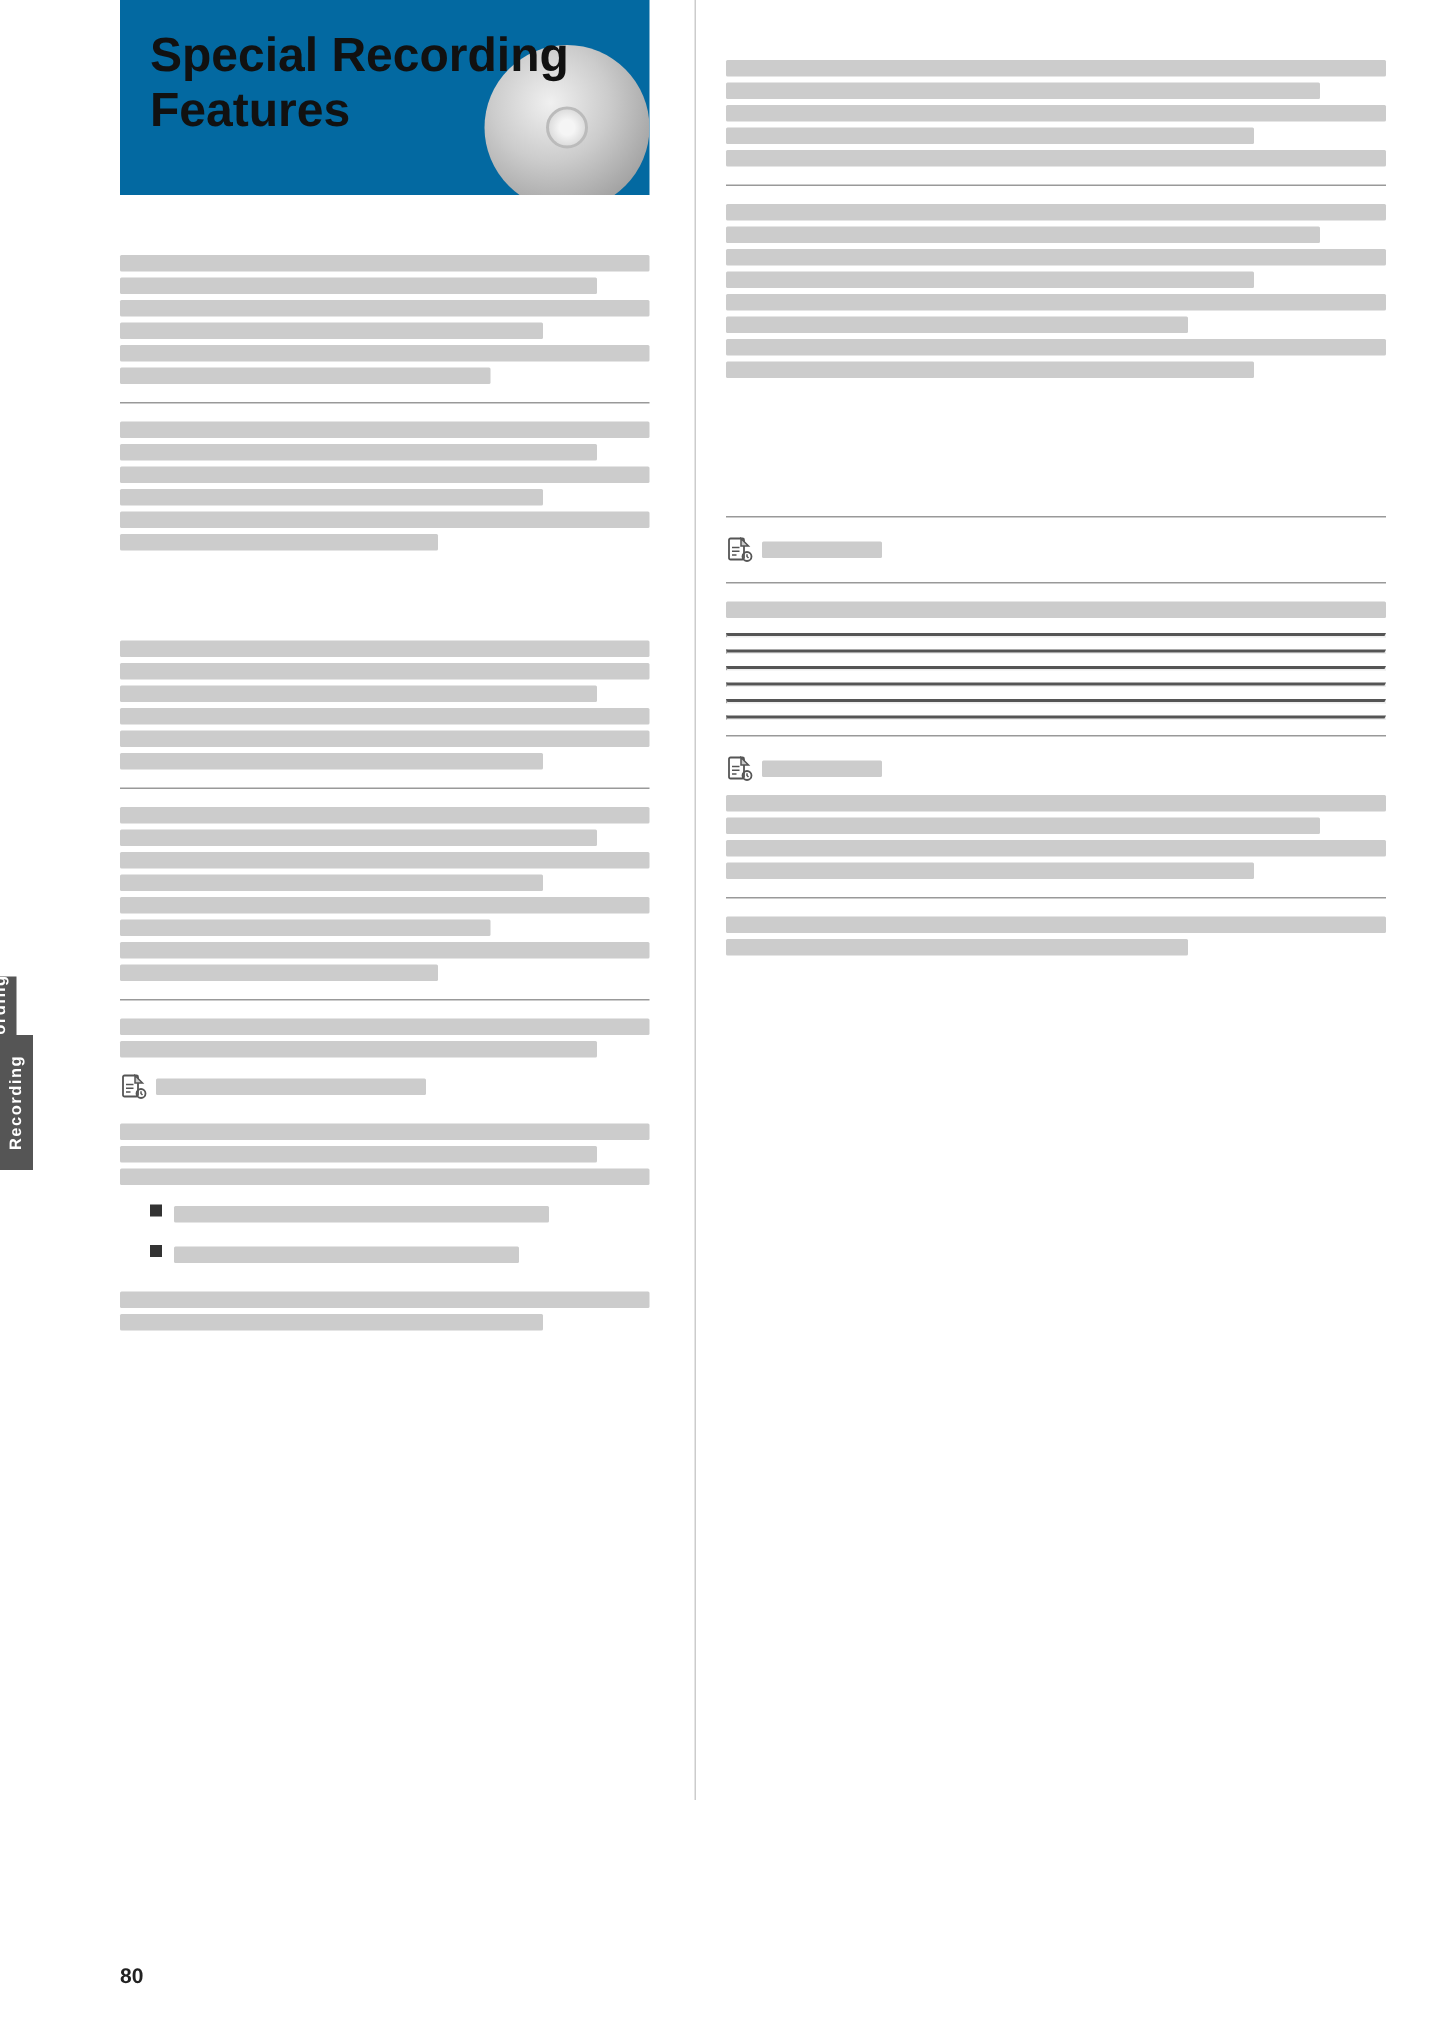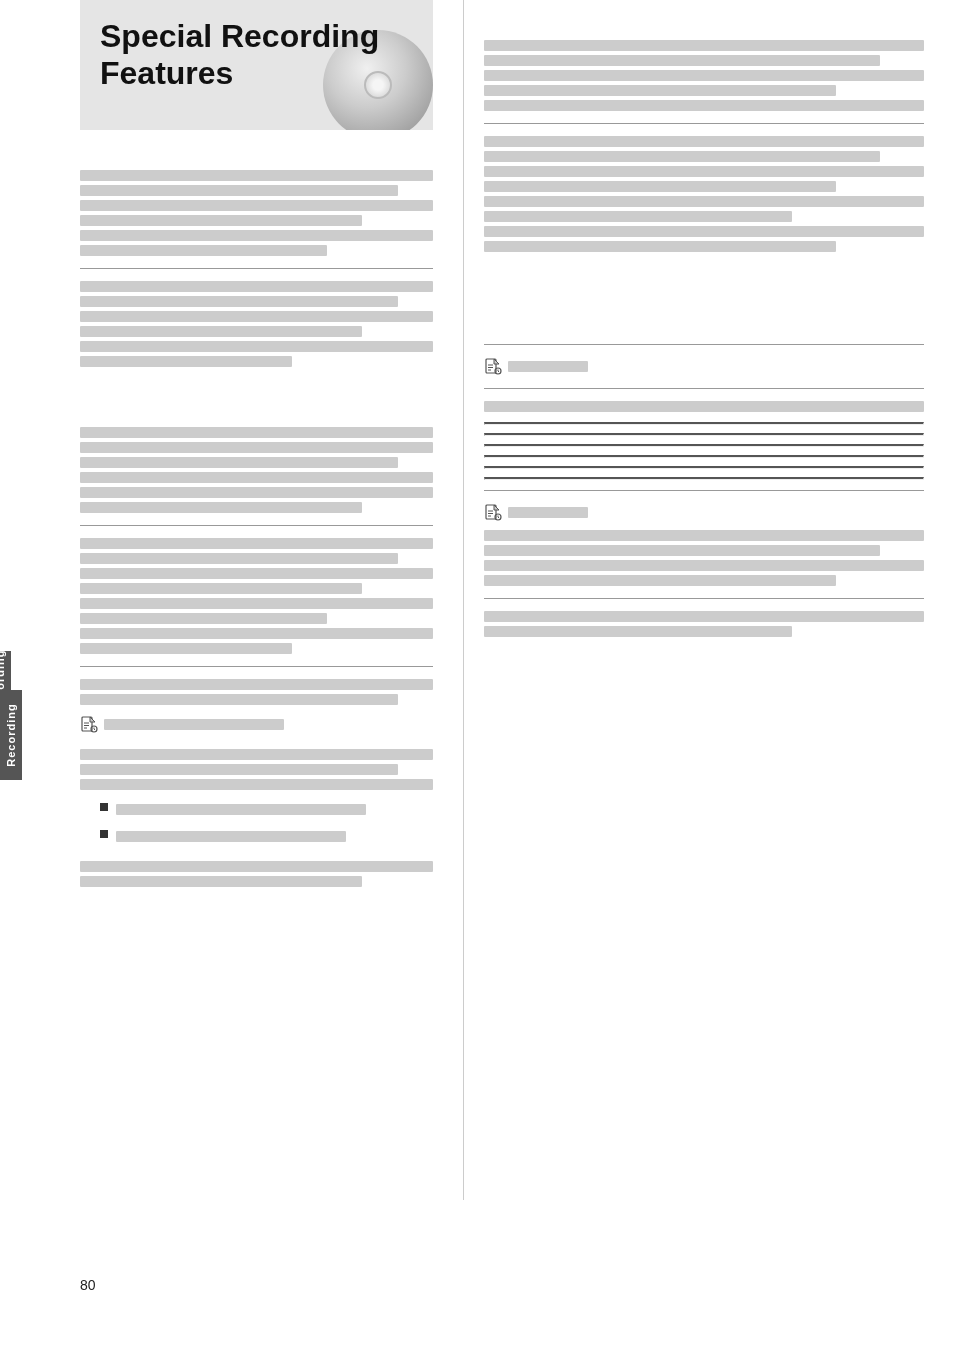"Special Recording" .header-box-left { background: #e5e5e5 -> #0369a1 }
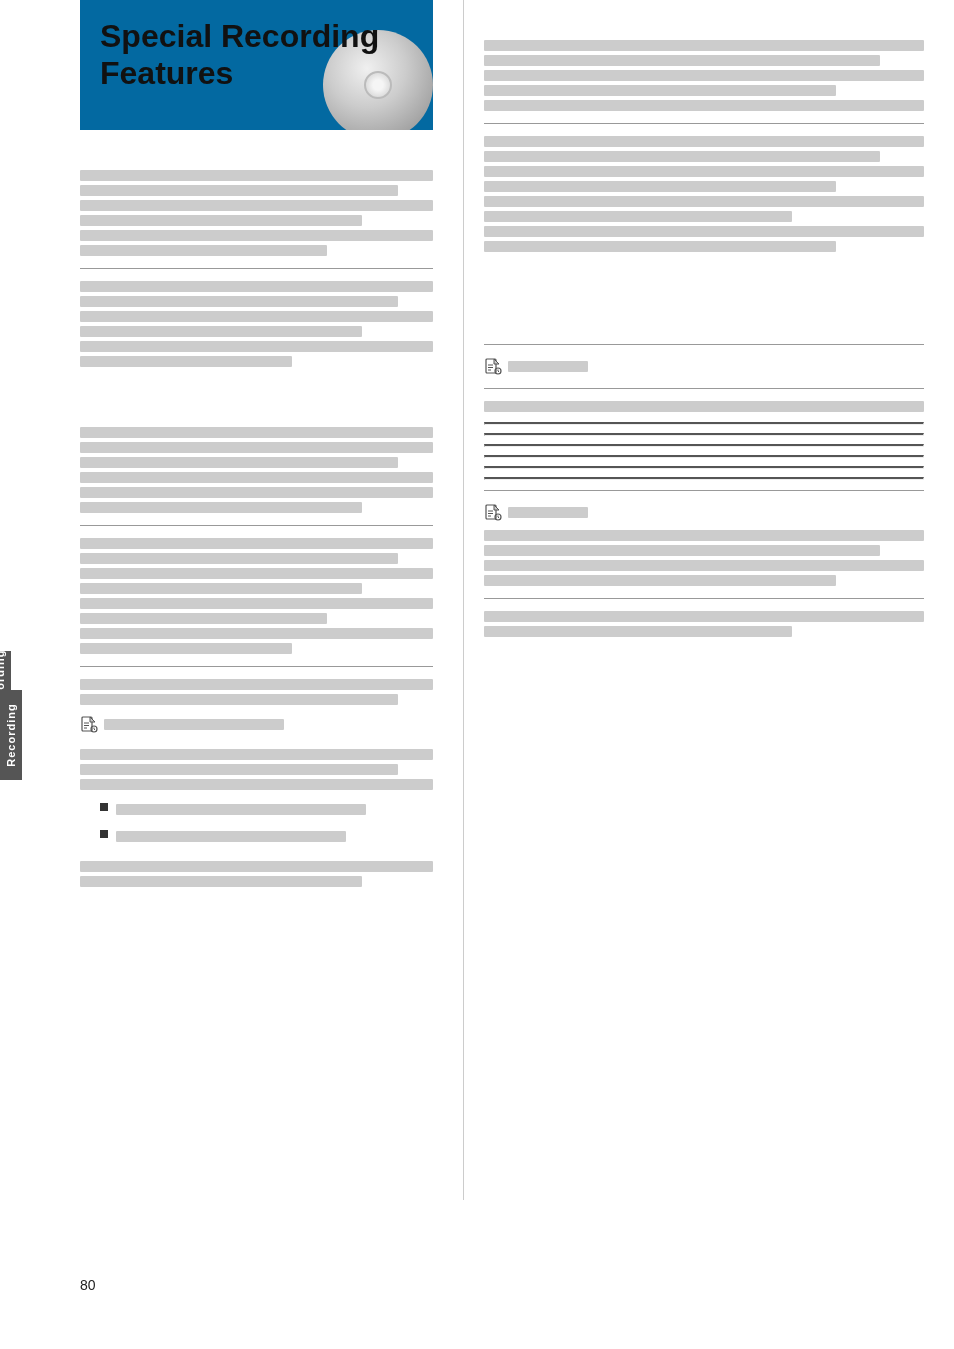"80" div.page-number { bottom: 56px -> 24px; font-weight: normal -> bold }
